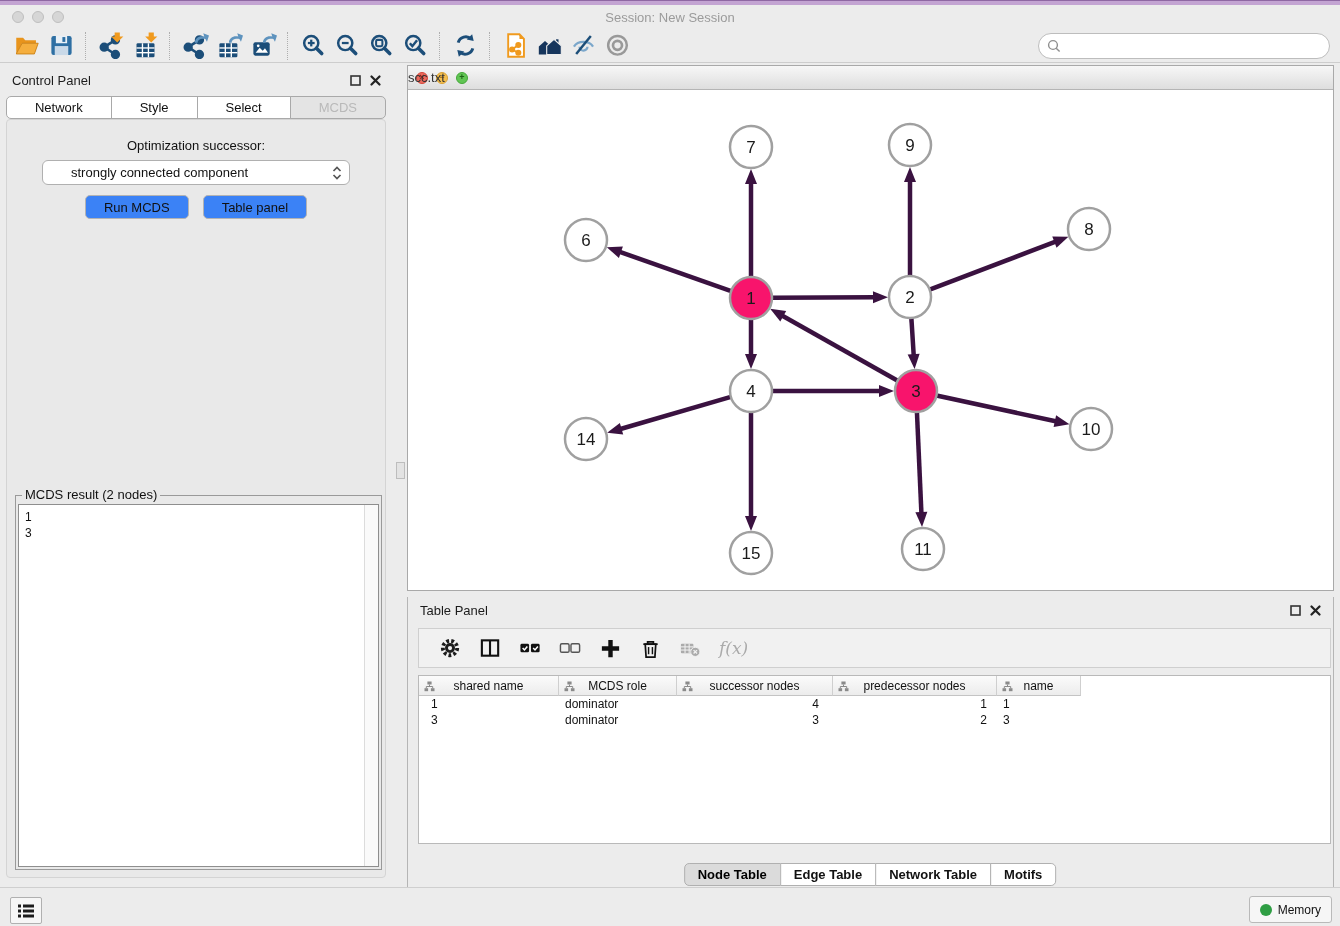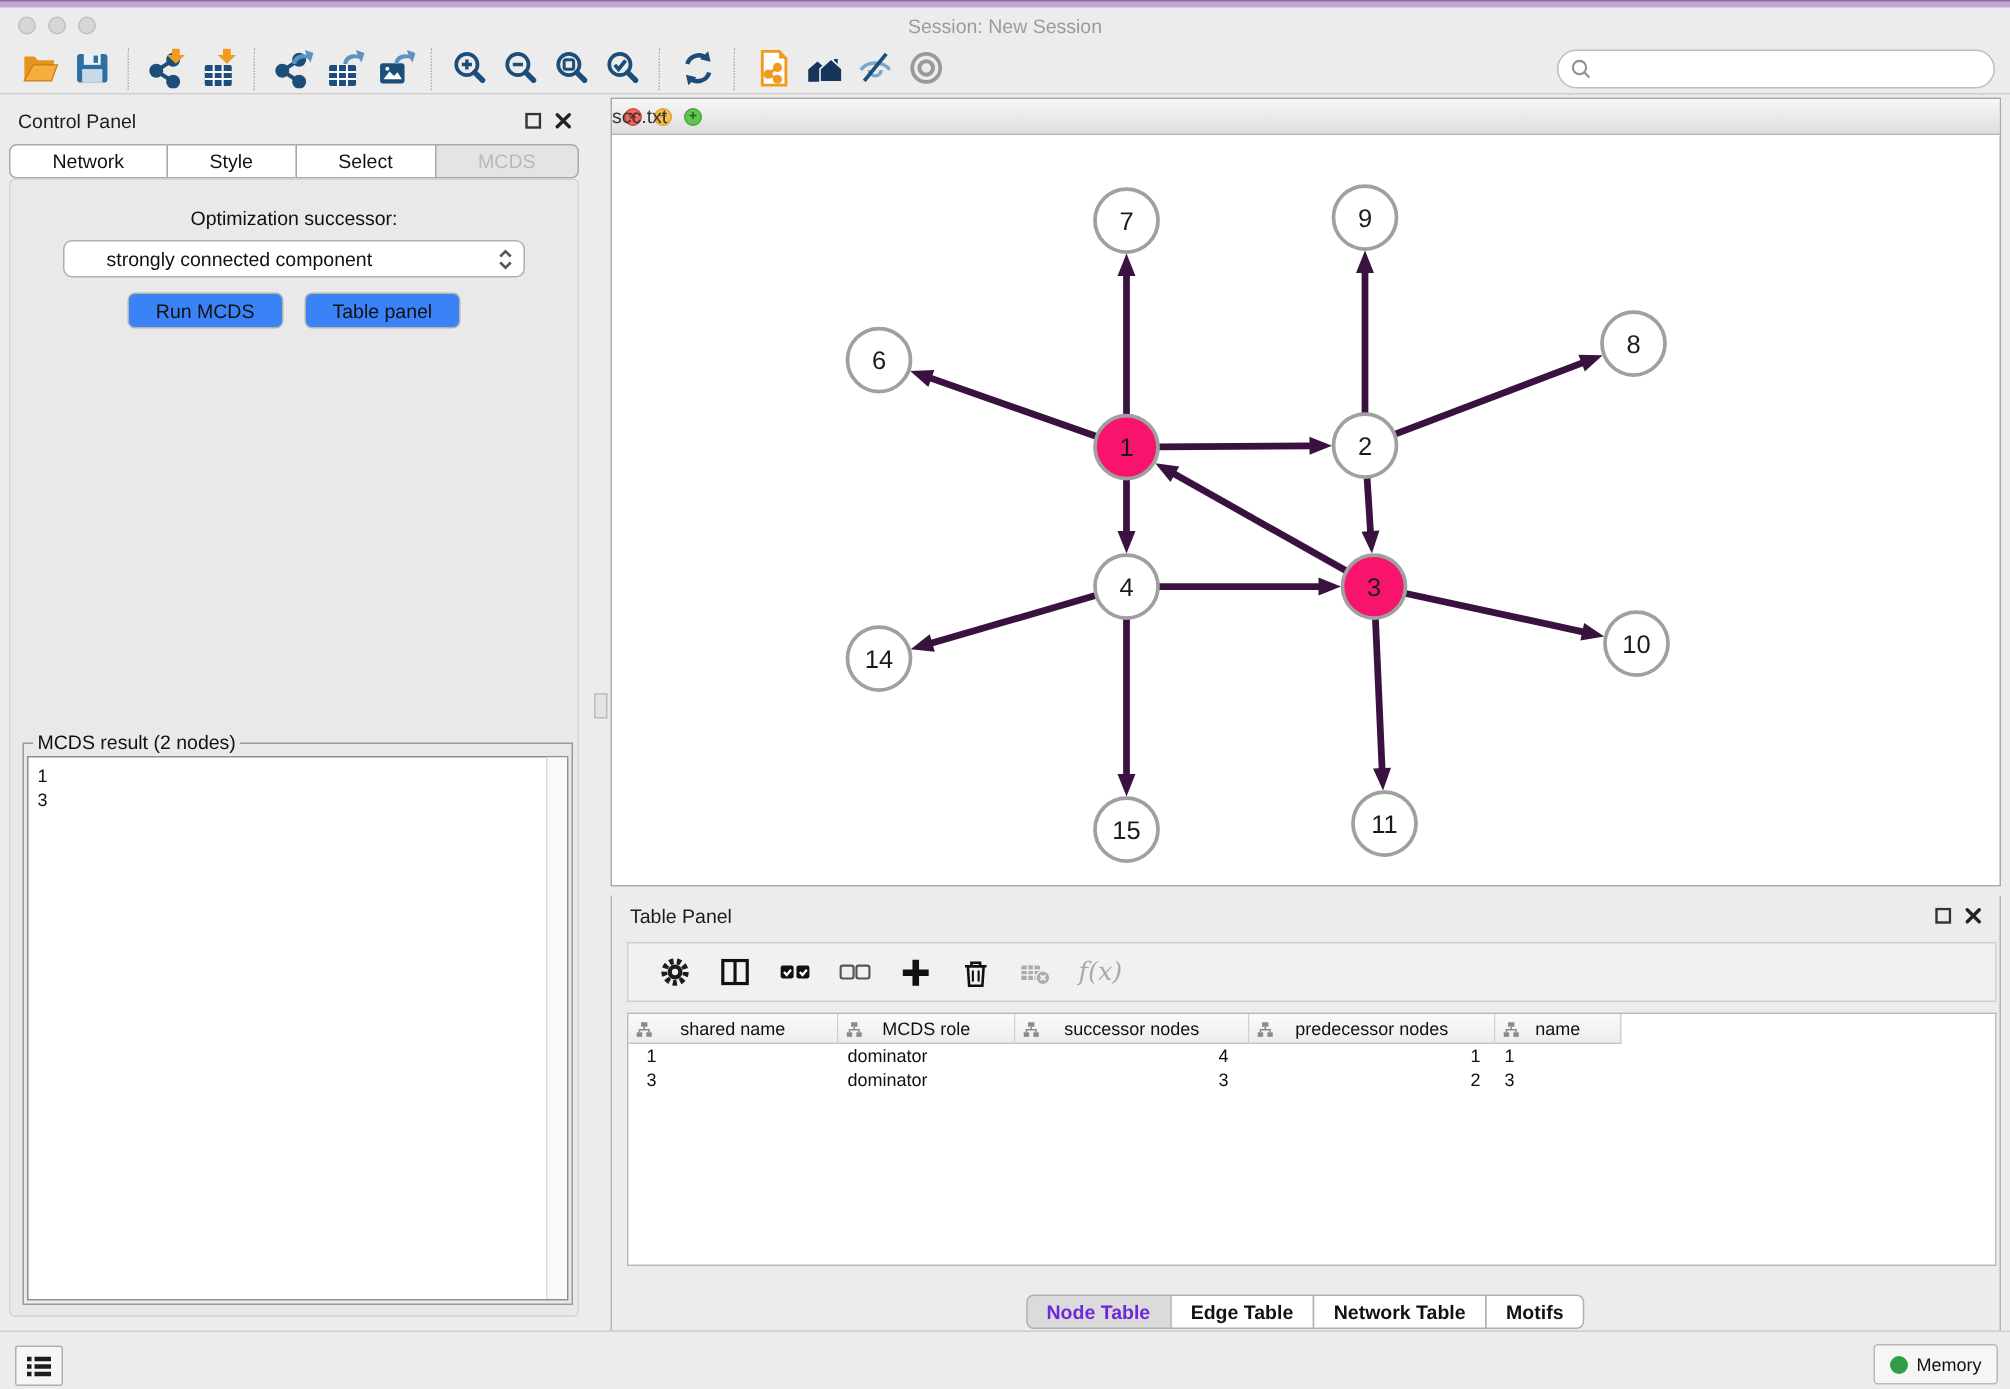"Node Table" .tp-tab.active { color: #6d28d9 -> #000000 }
